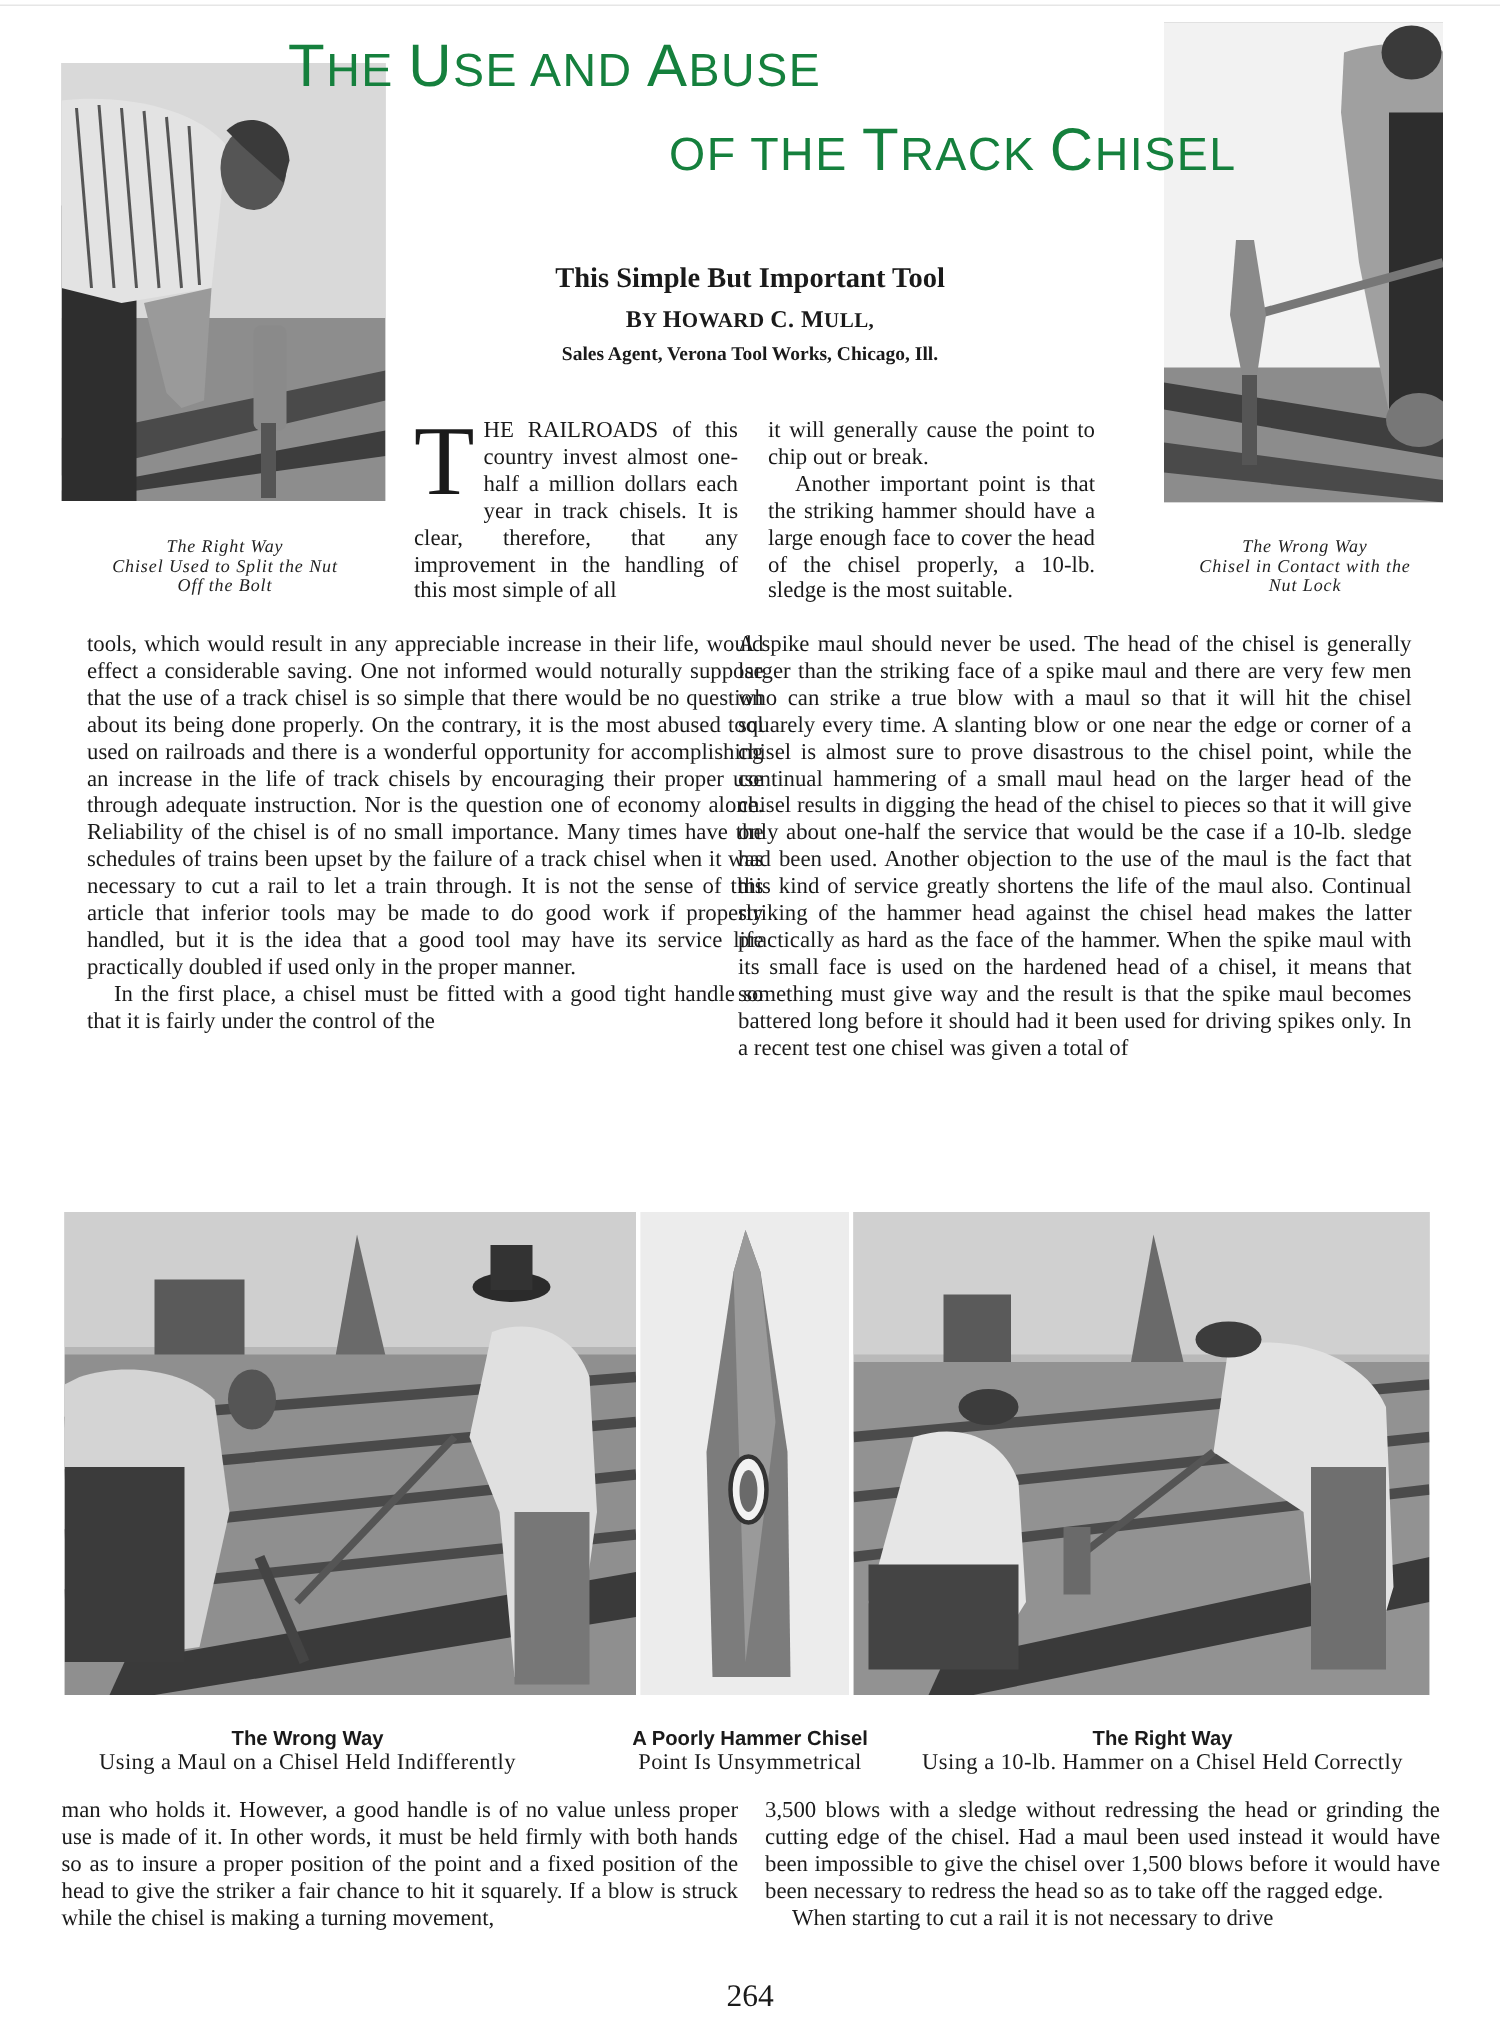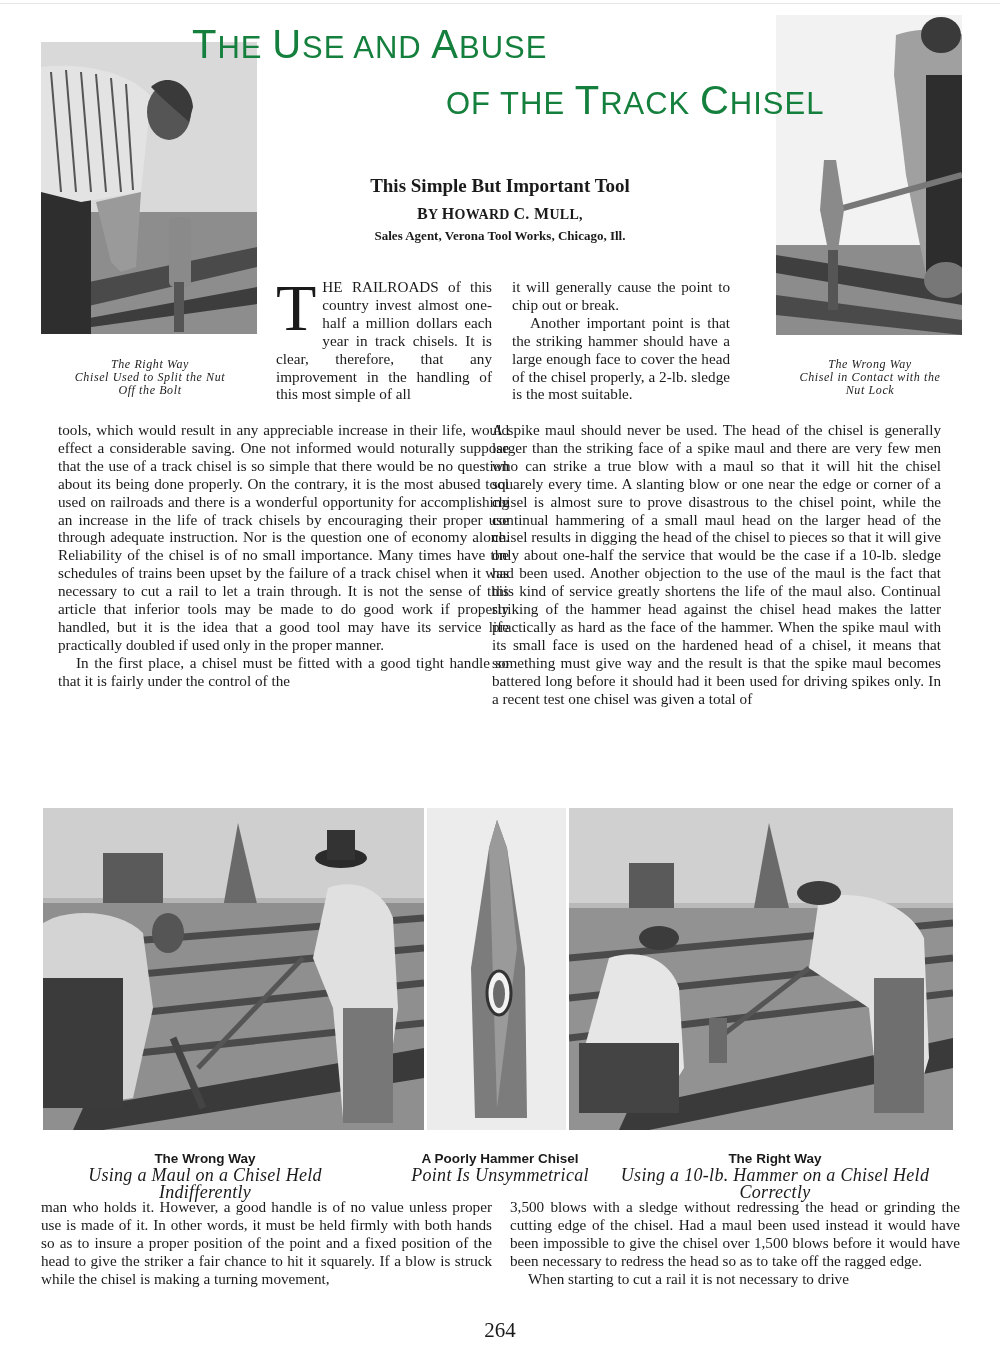"Another important point is that" p.para { text: 2-lb -> 10-lb }
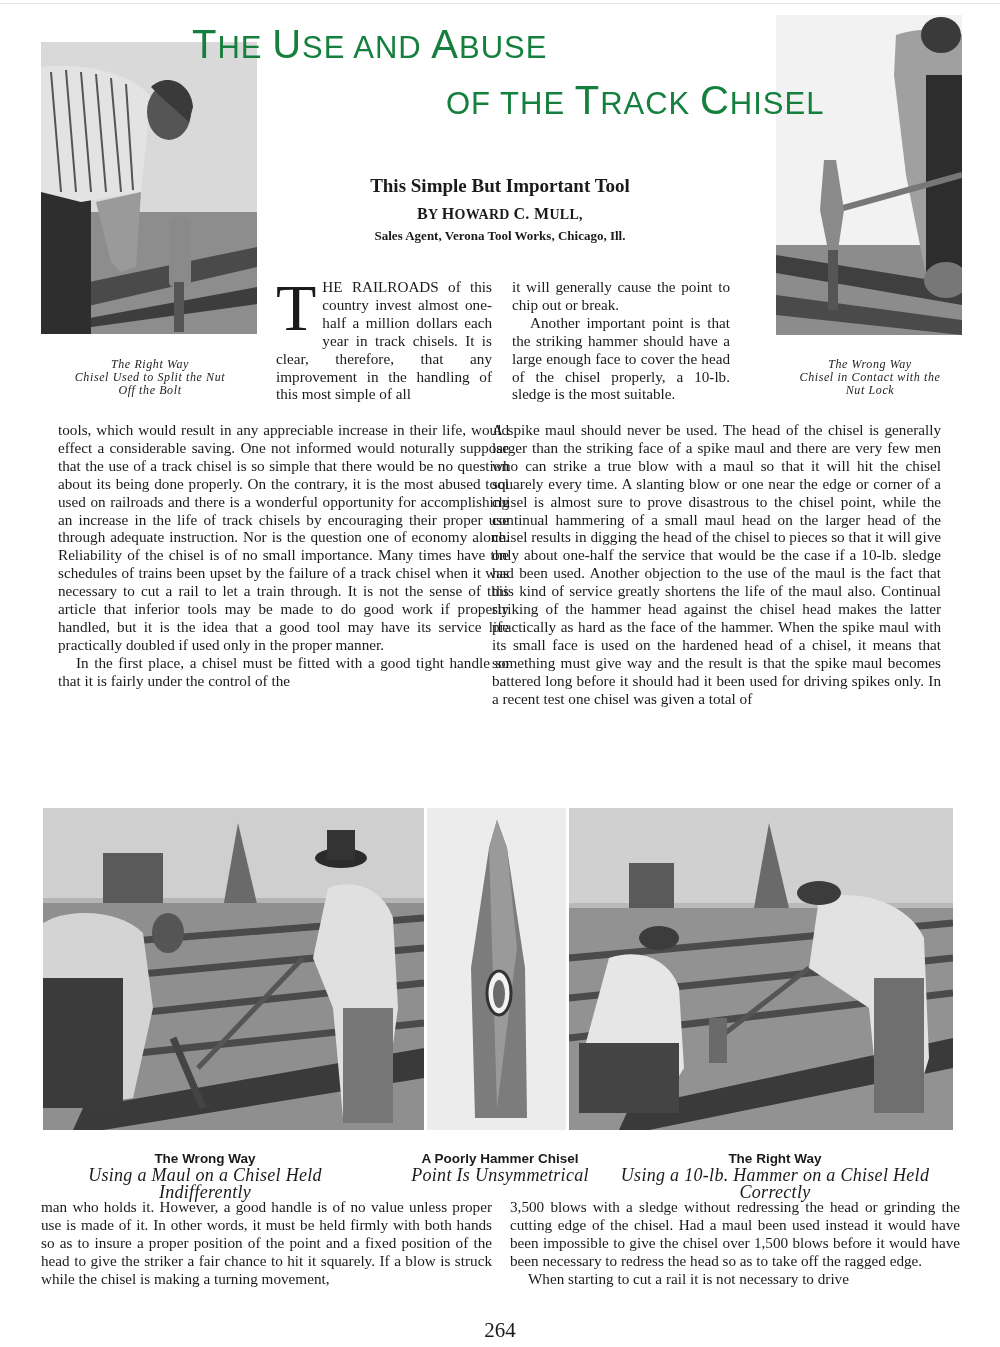"Using a Maul on a" .bcap .s { font-size: 18px -> 15px; font-style: italic -> none }
